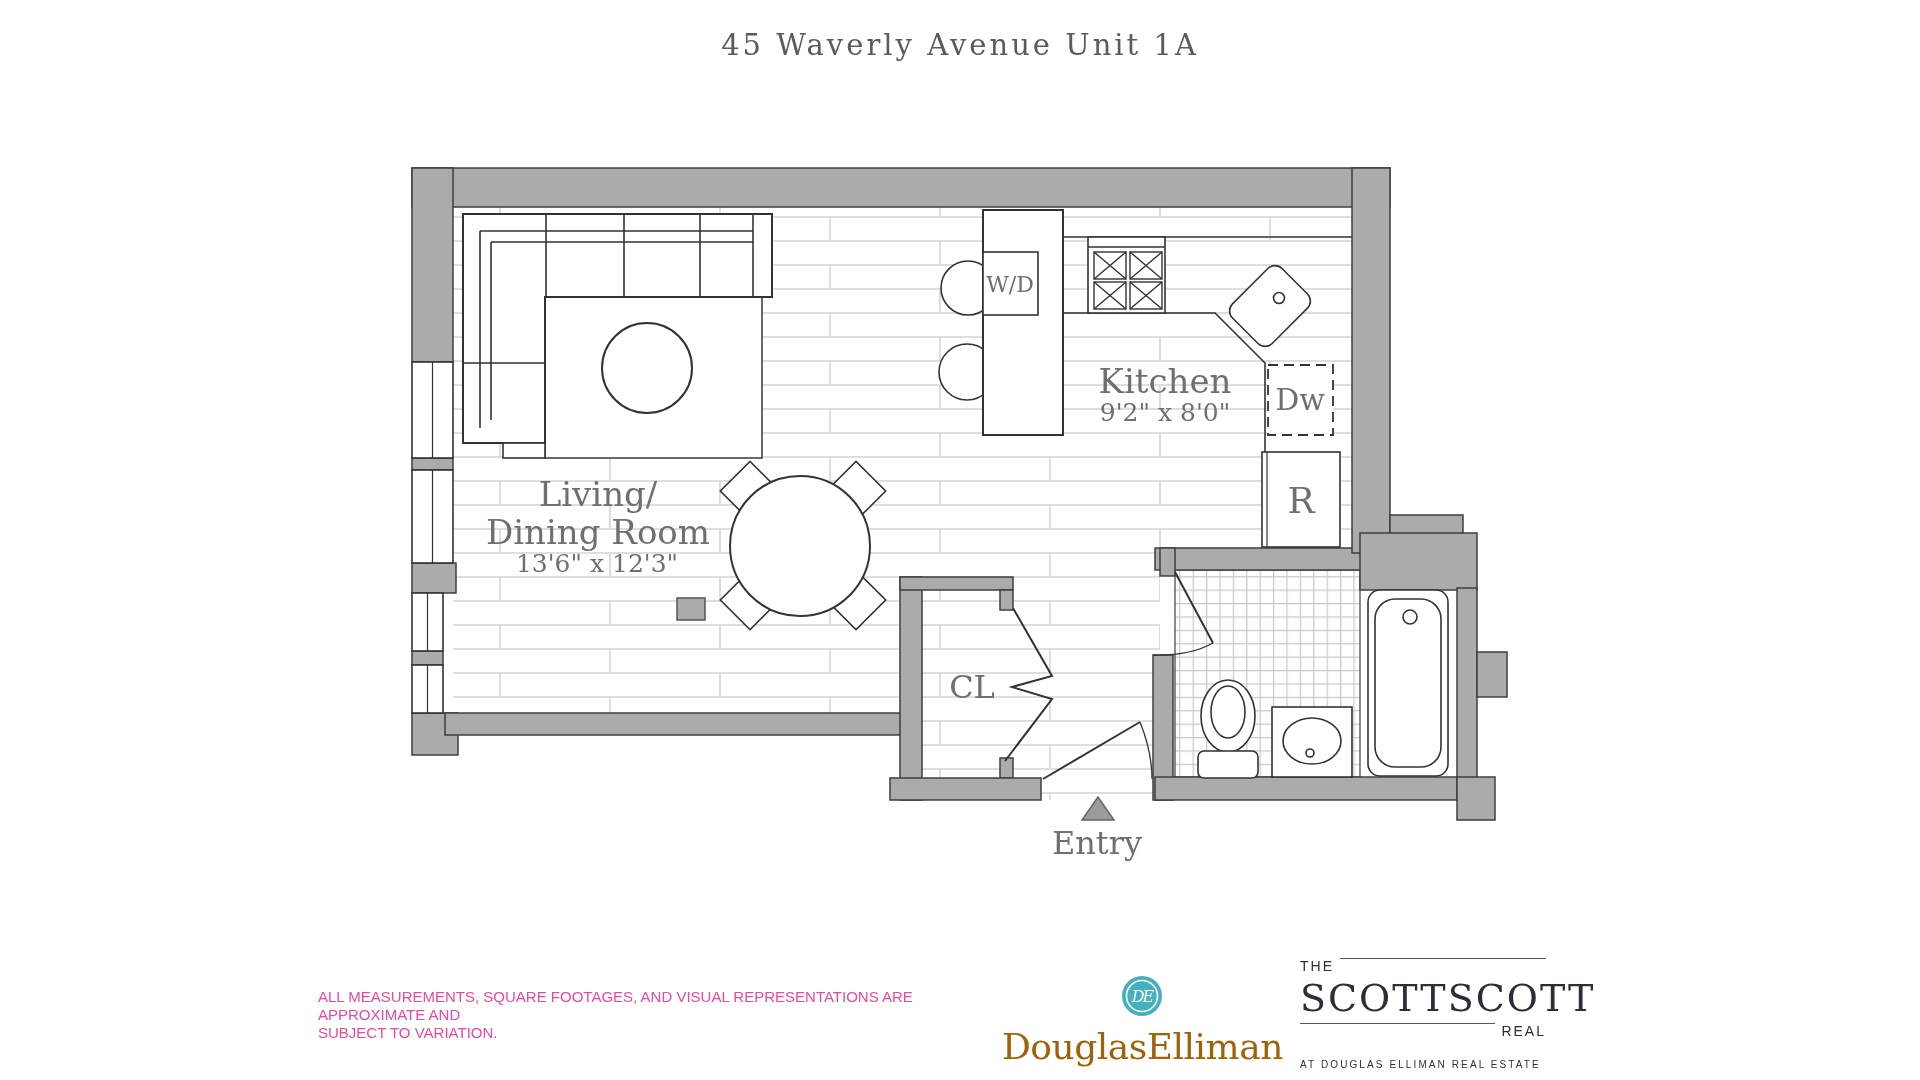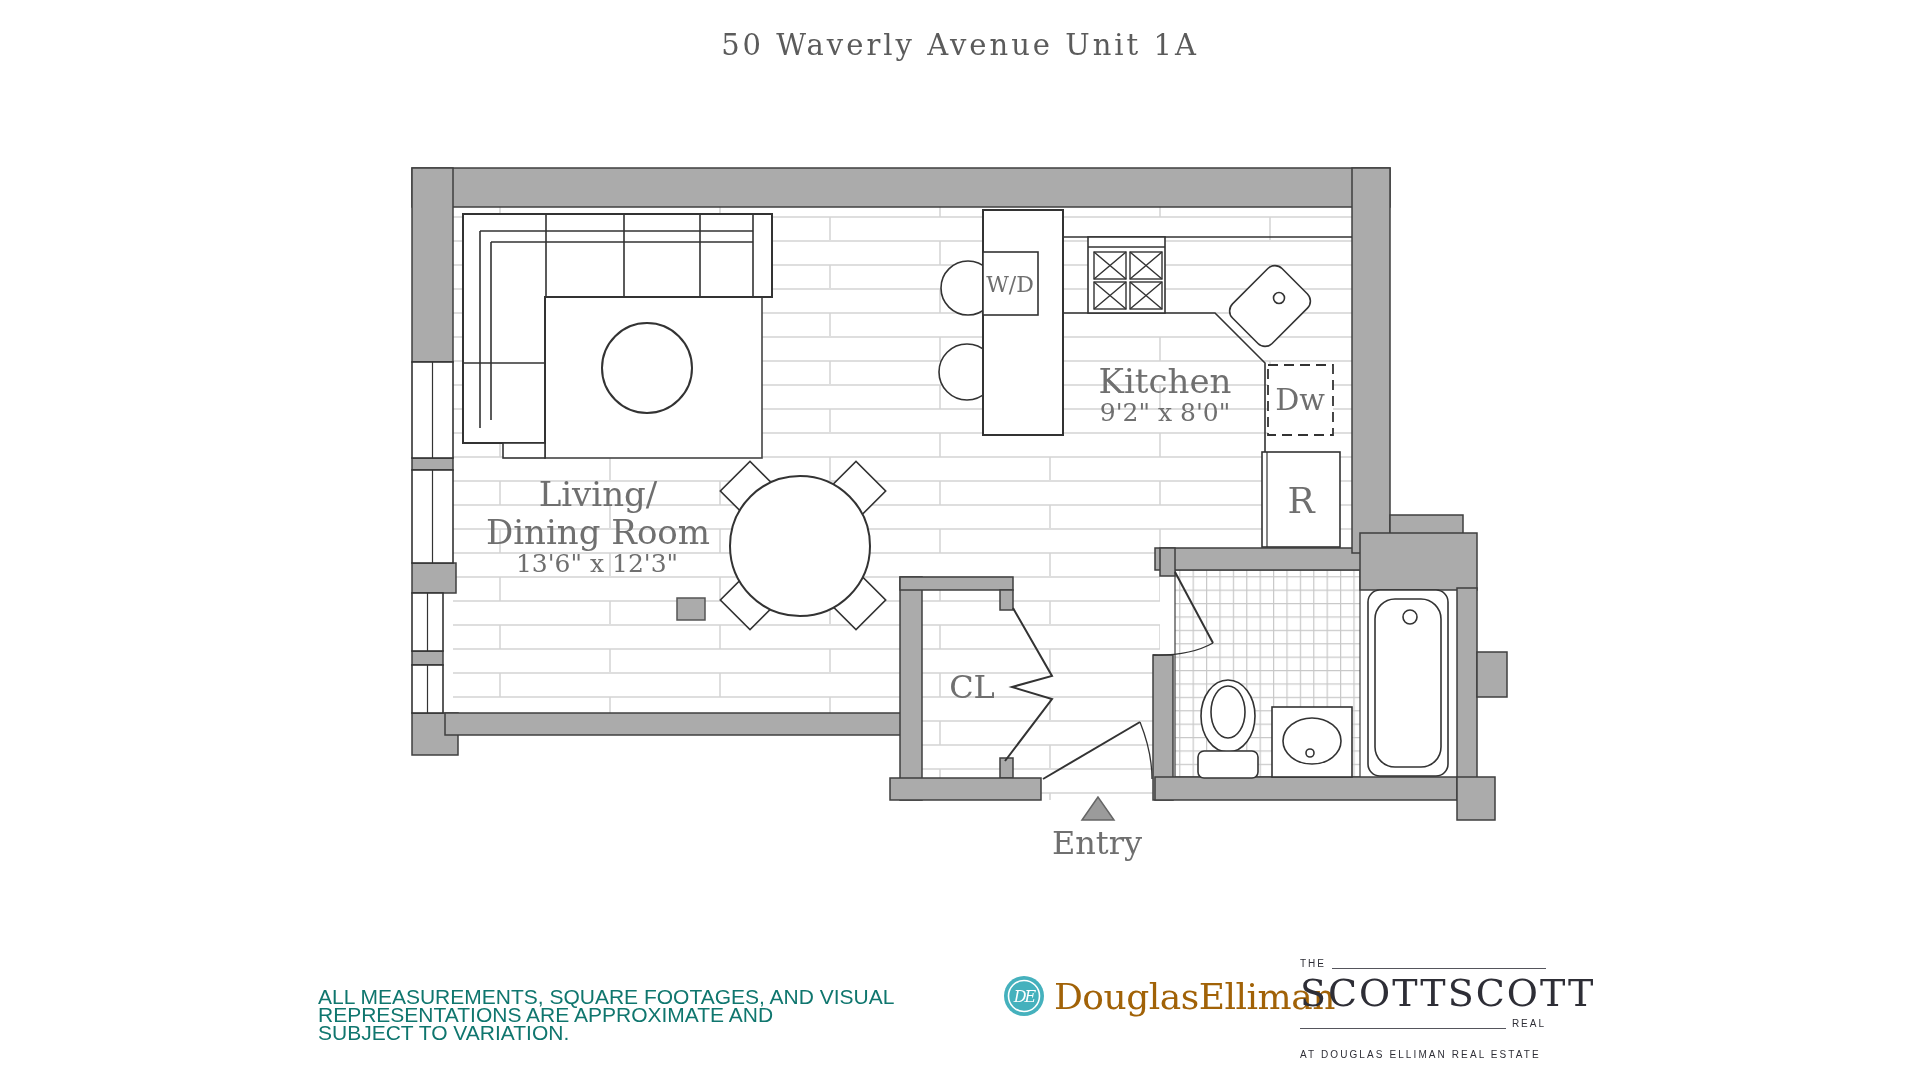"50 Waverly Avenue Unit 1A" div.plan-title { text: 50 -> 45 }
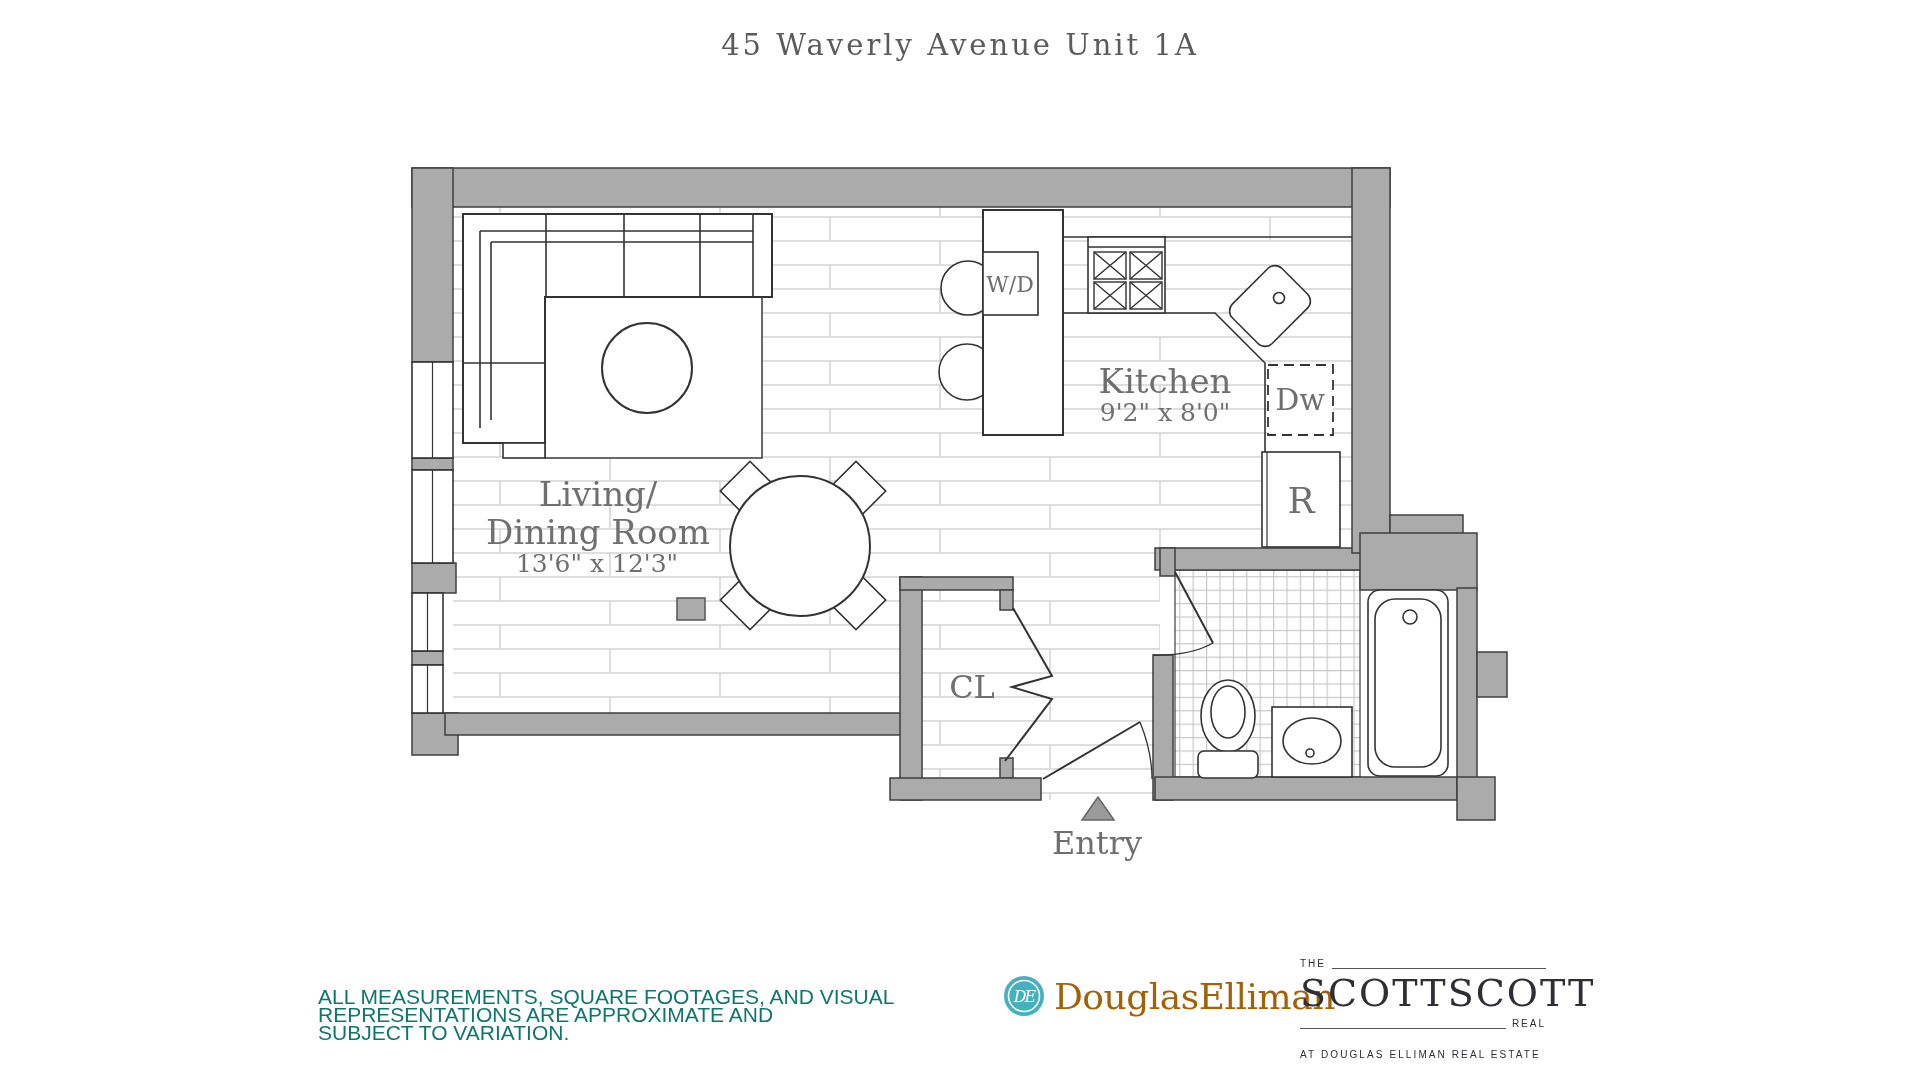"THE" .tb-row1,.tb-row3 { align-items: flex-end -> flex-start; font-size: 10px -> 14px }
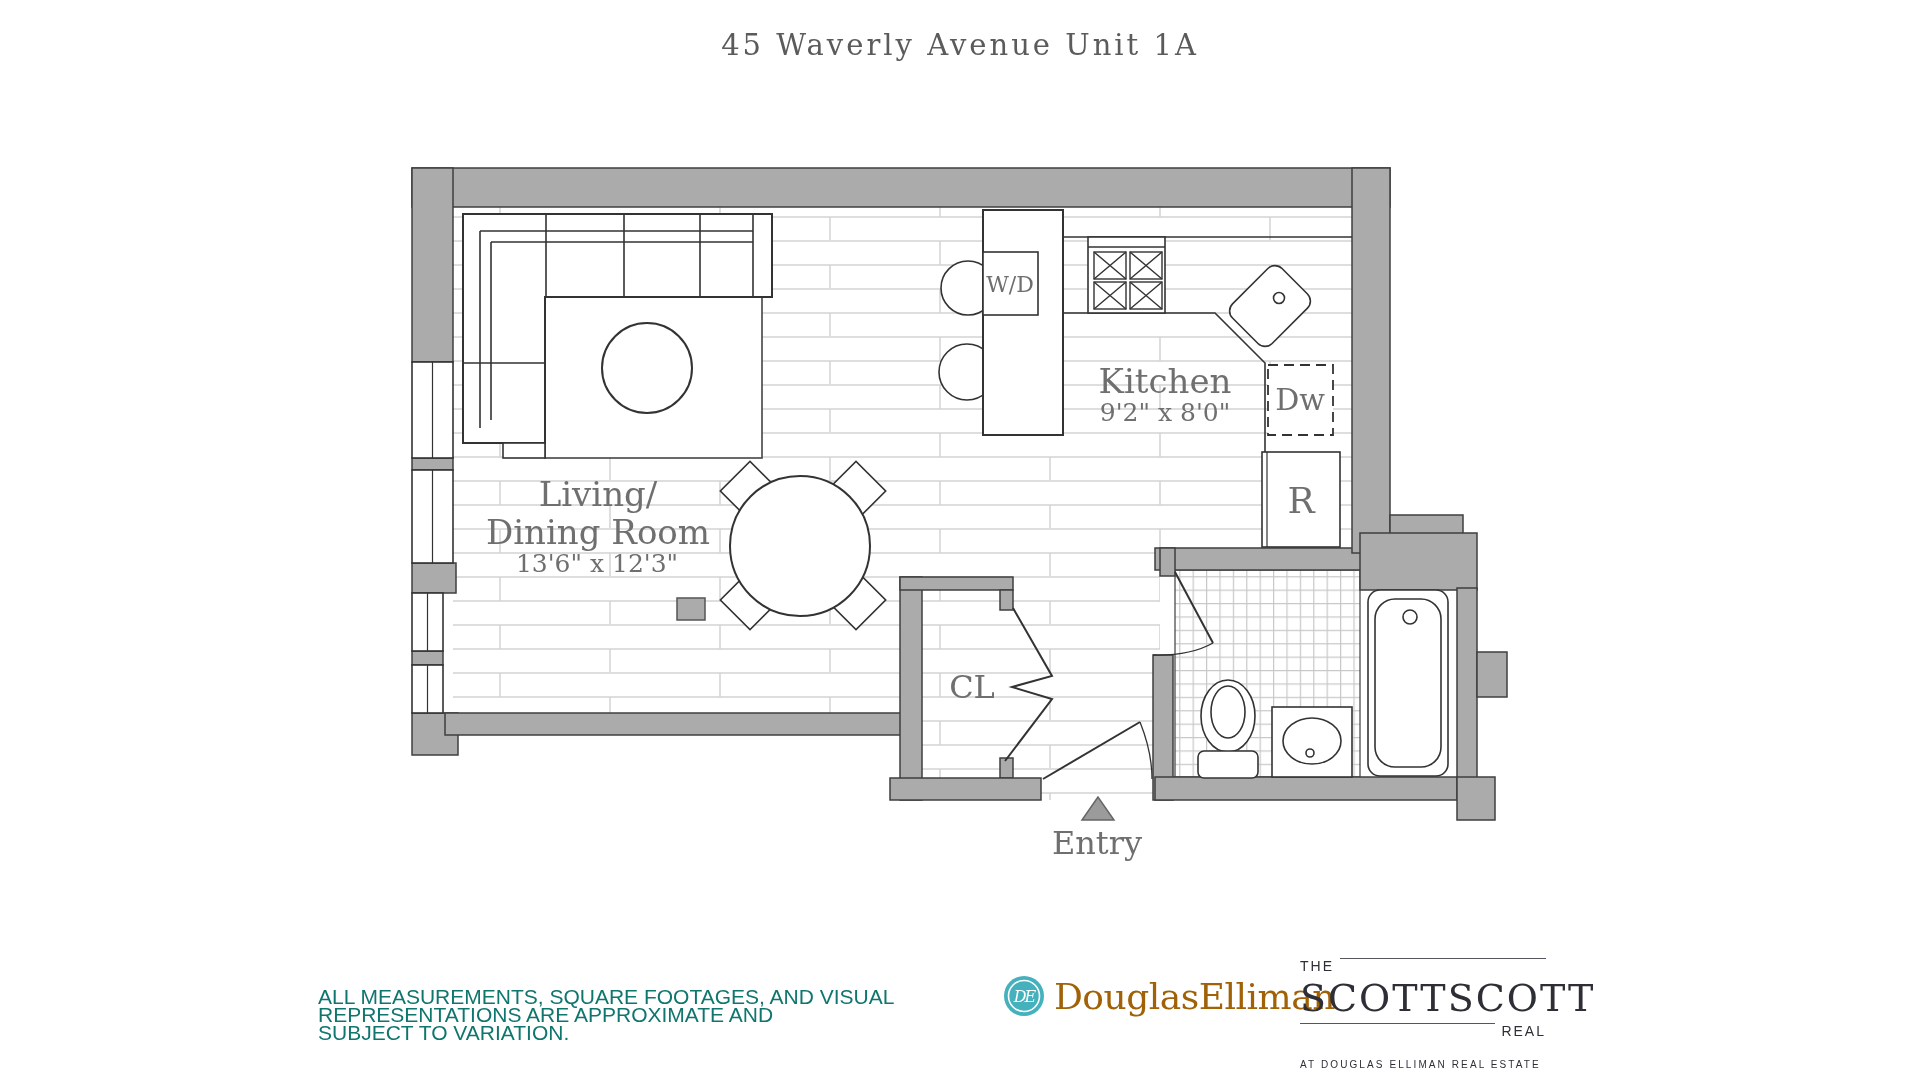"ALL MEASUREMENTS, SQUARE FOOTAGES, AND" .disclaimer { color: #0f766e -> #ec4899; font-size: 21px -> 15px }
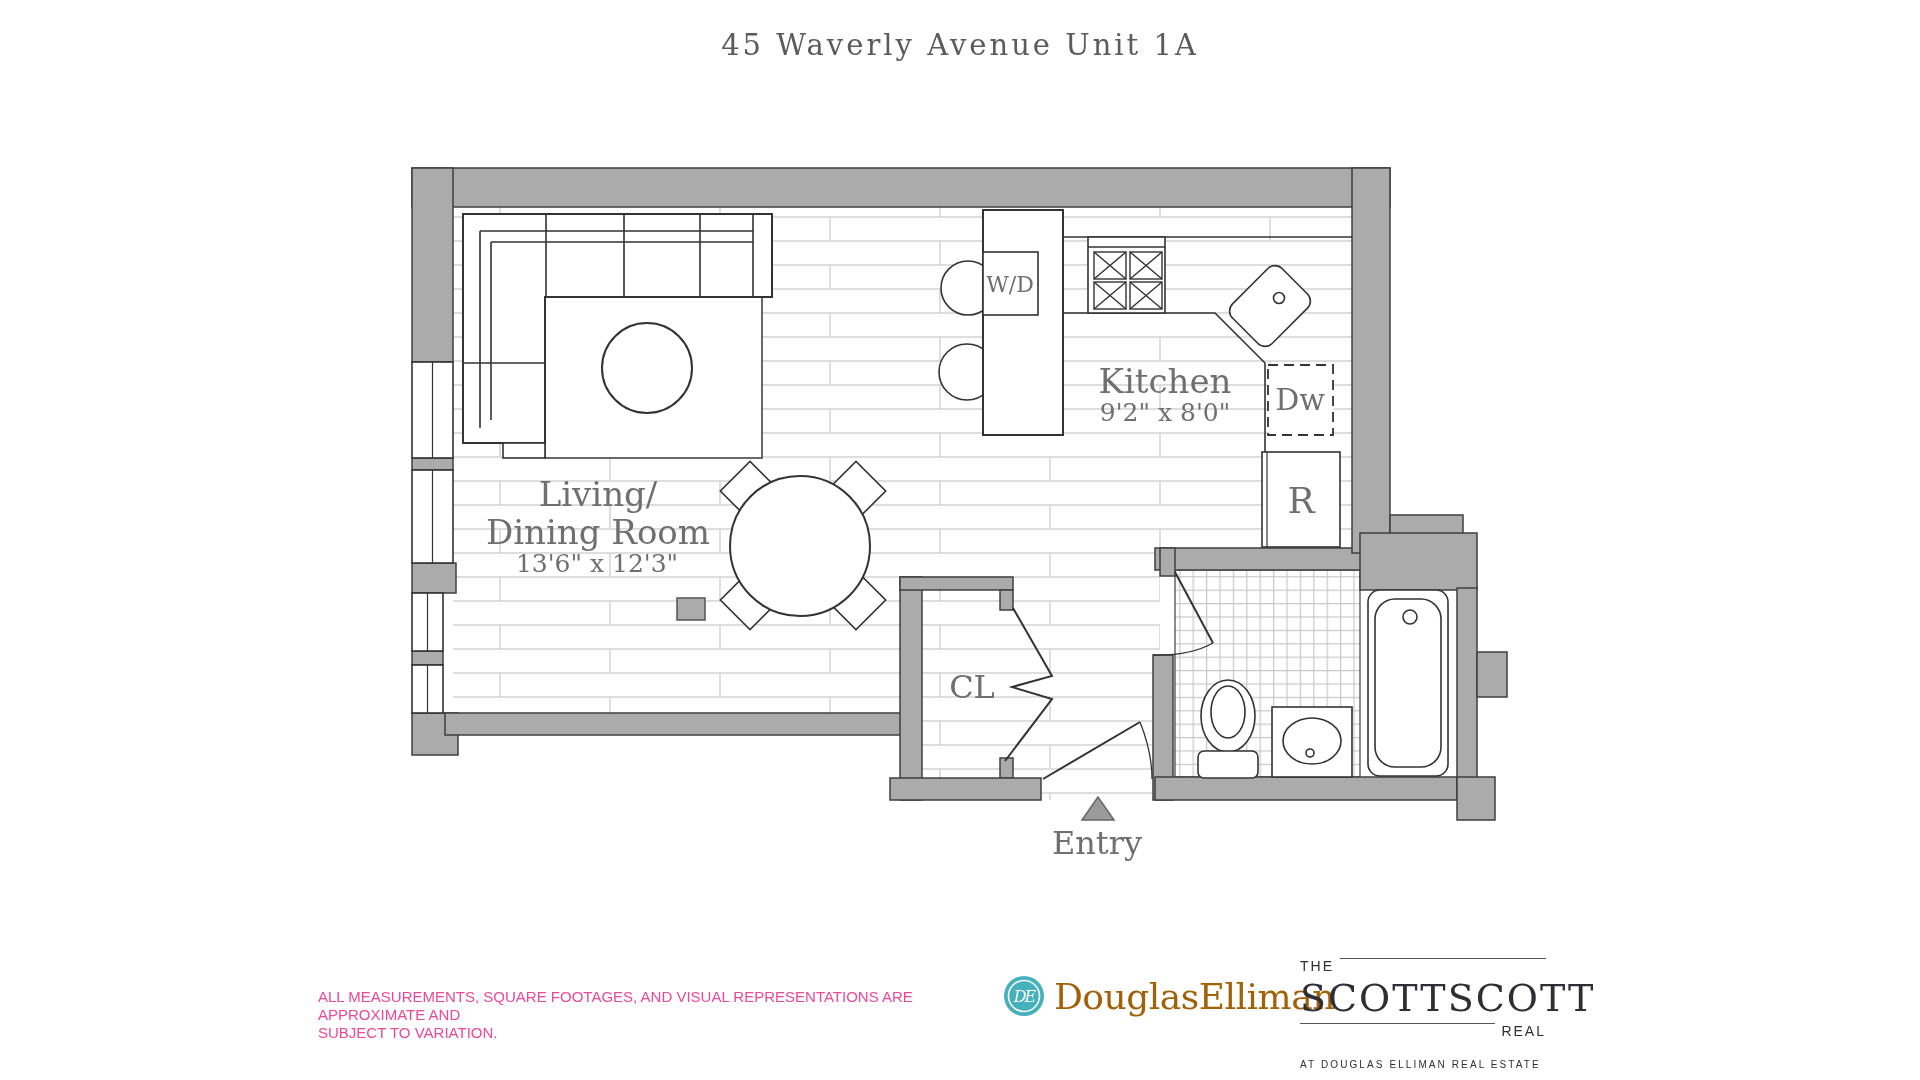"DE" .de-logo { flex-direction: none -> column }
